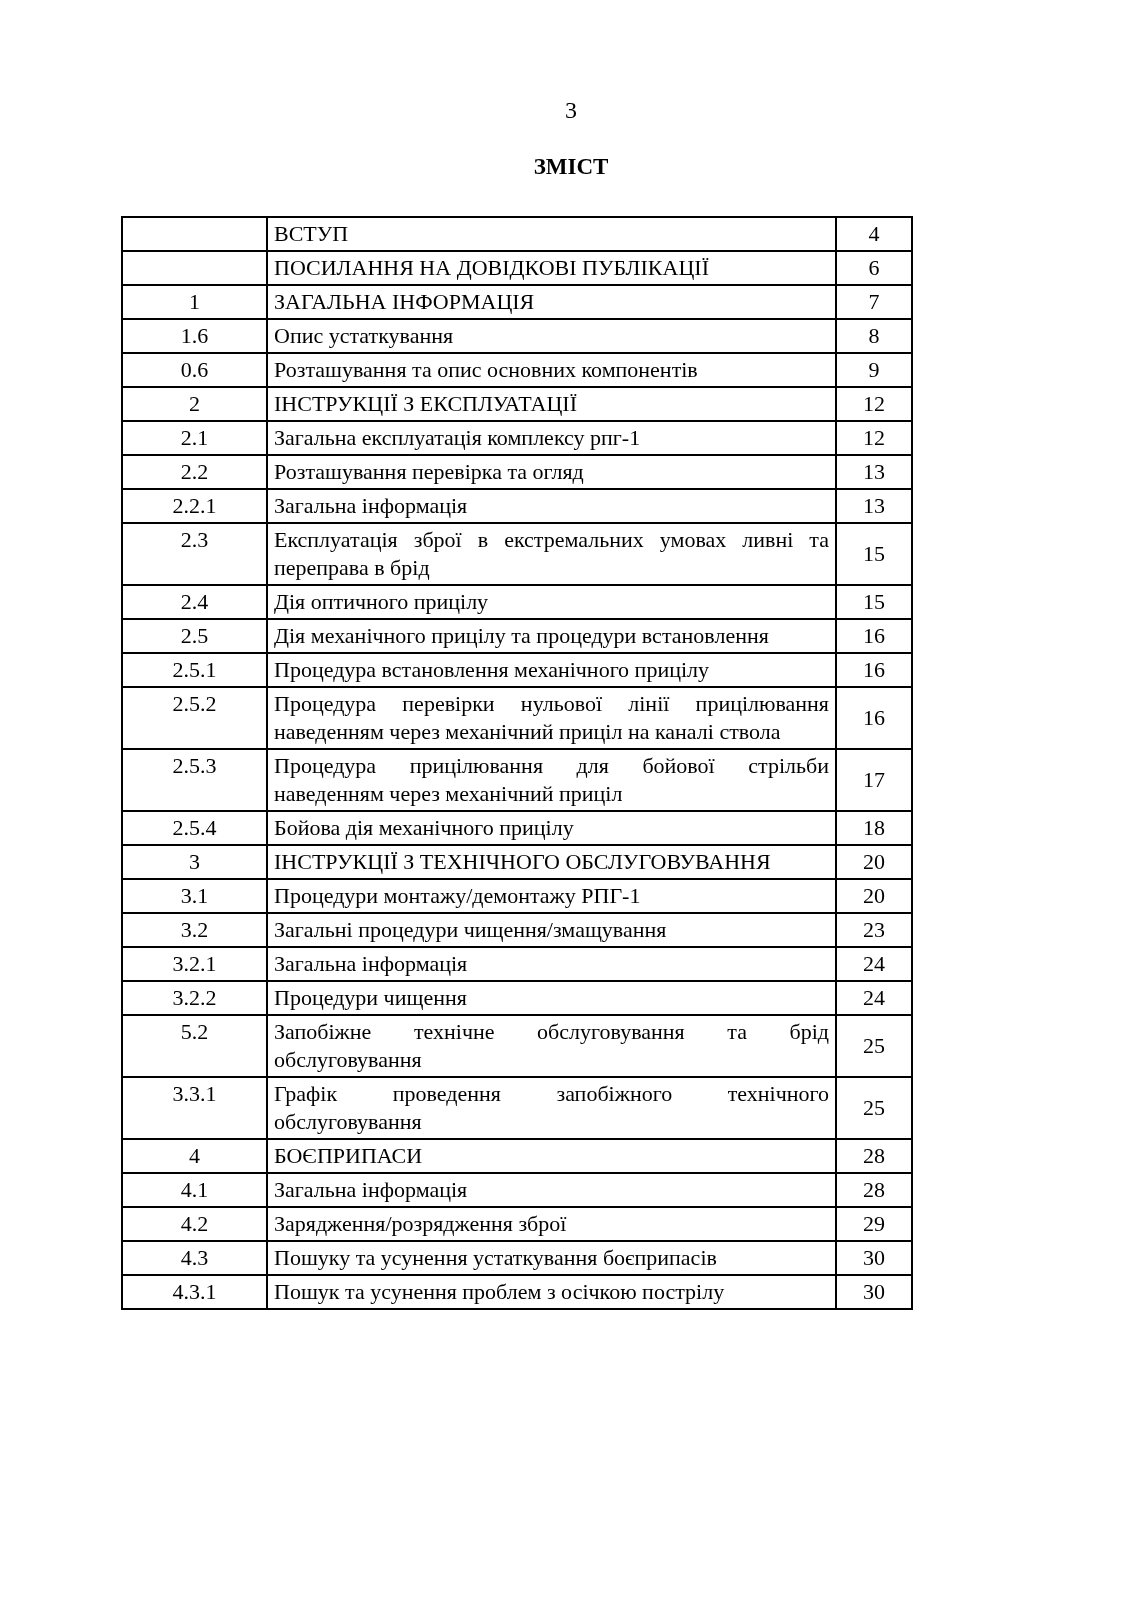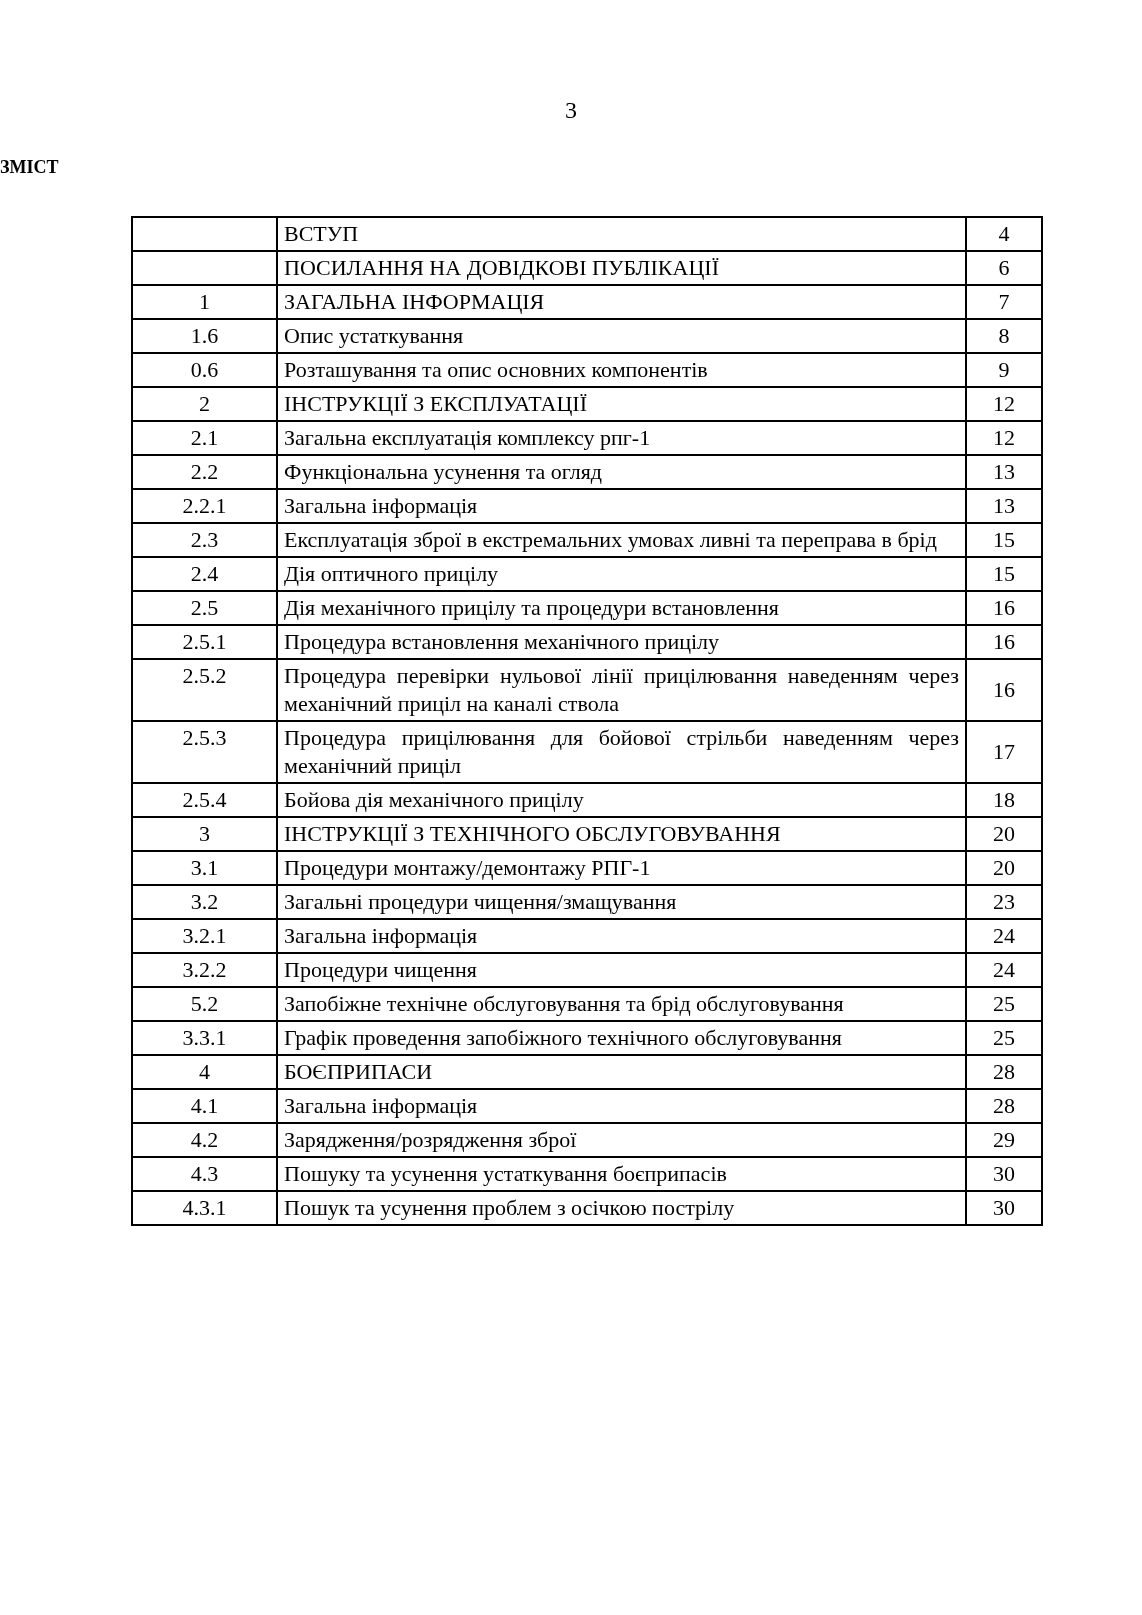"ЗМІСТ" .doc-title { font-size: 18px -> 23px; text-align: none -> center }
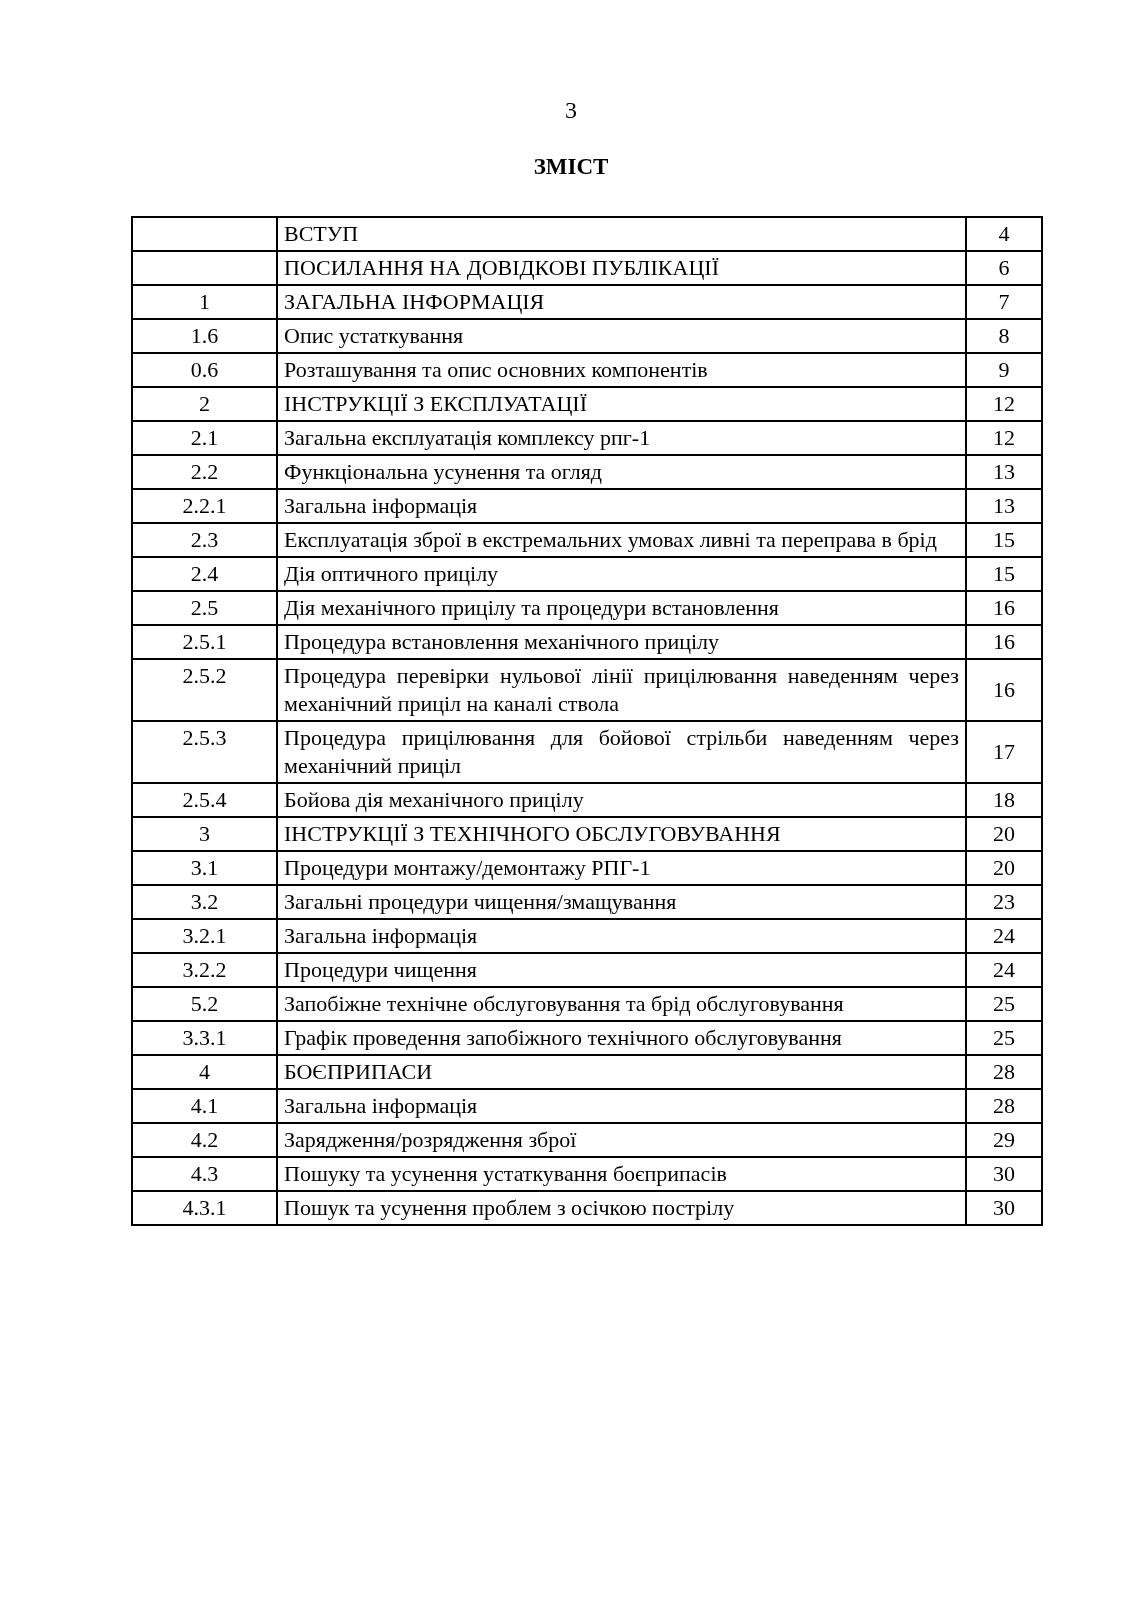"ВСТУП" table.toc { left: 131px -> 121px; width: 912px -> 792px }
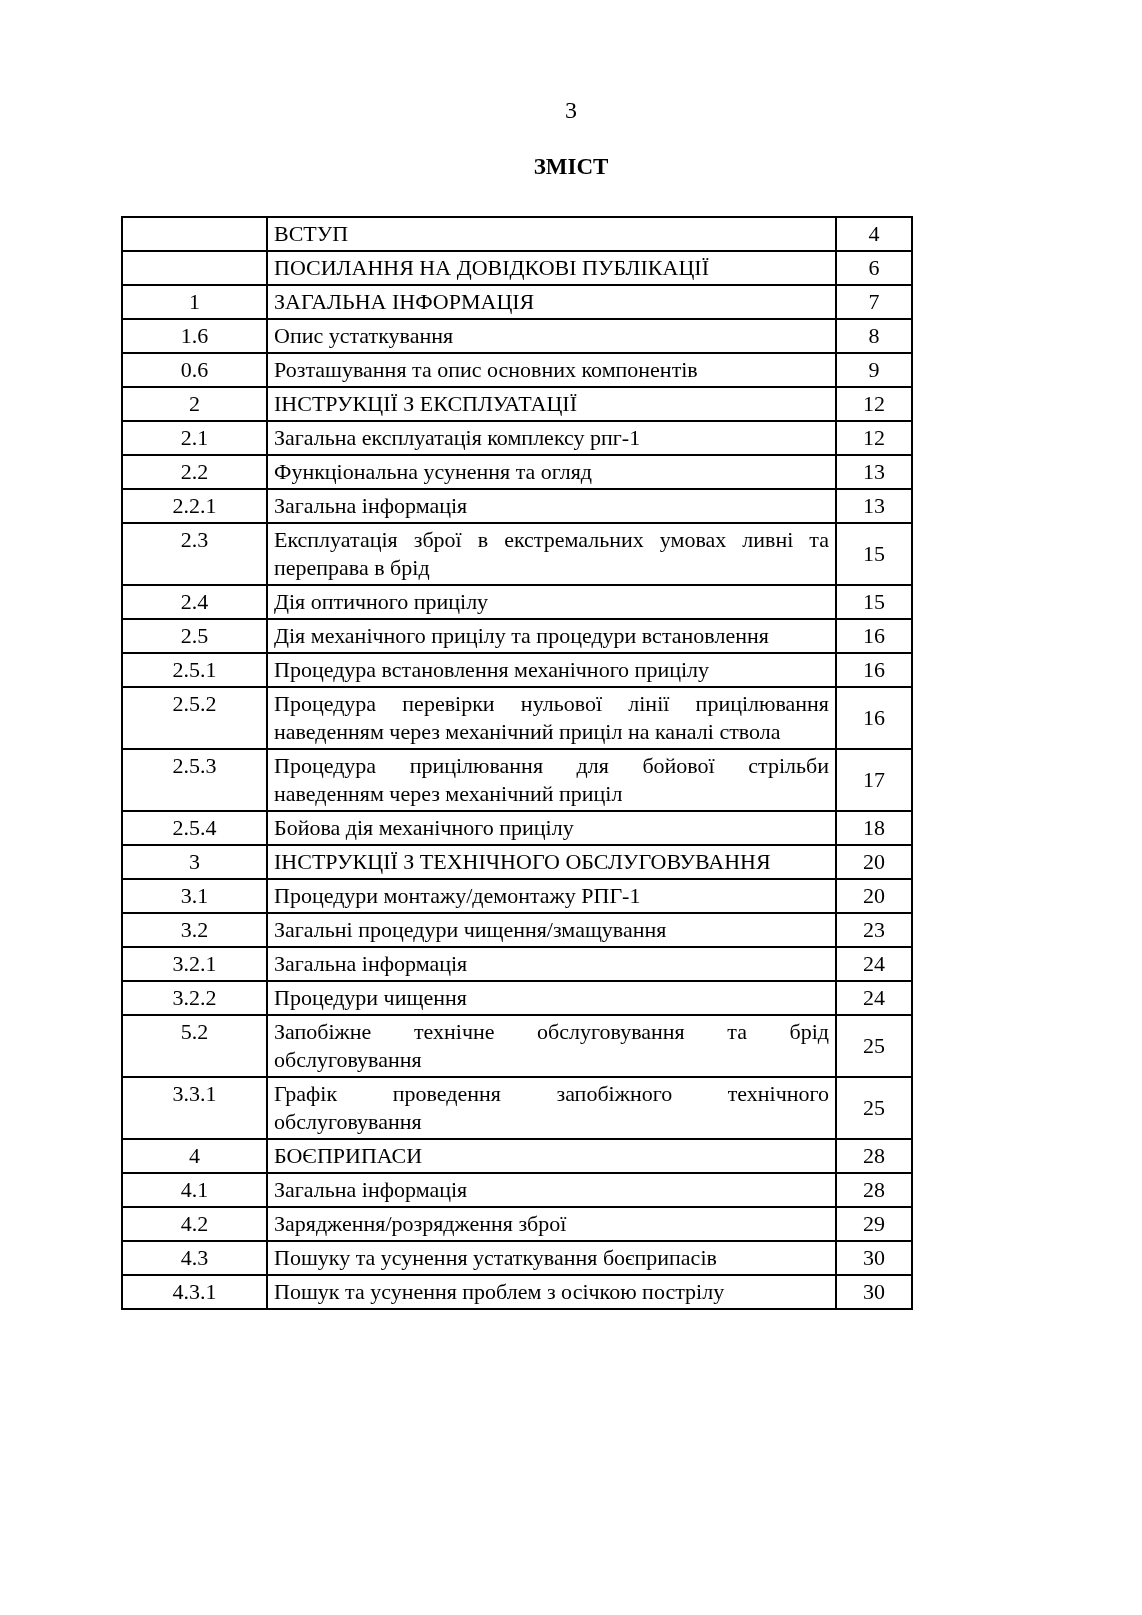"Функціональна усунення та огляд" td.col-title { text: Функціональна усунення -> Розташування перевірка }
